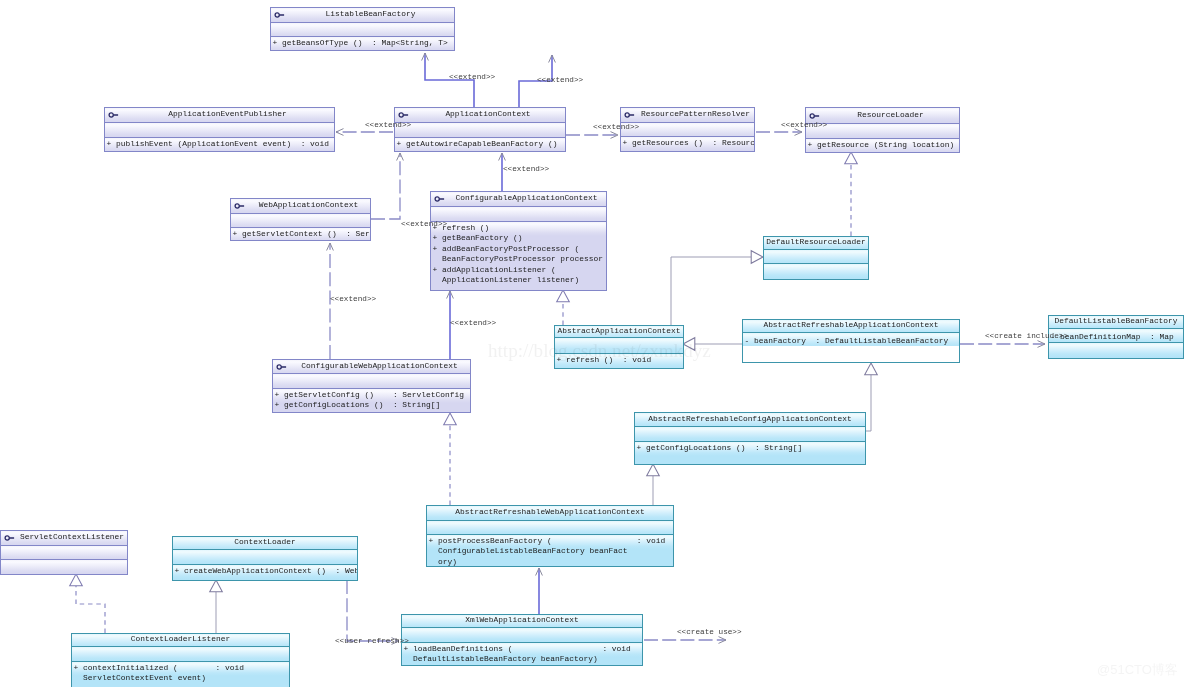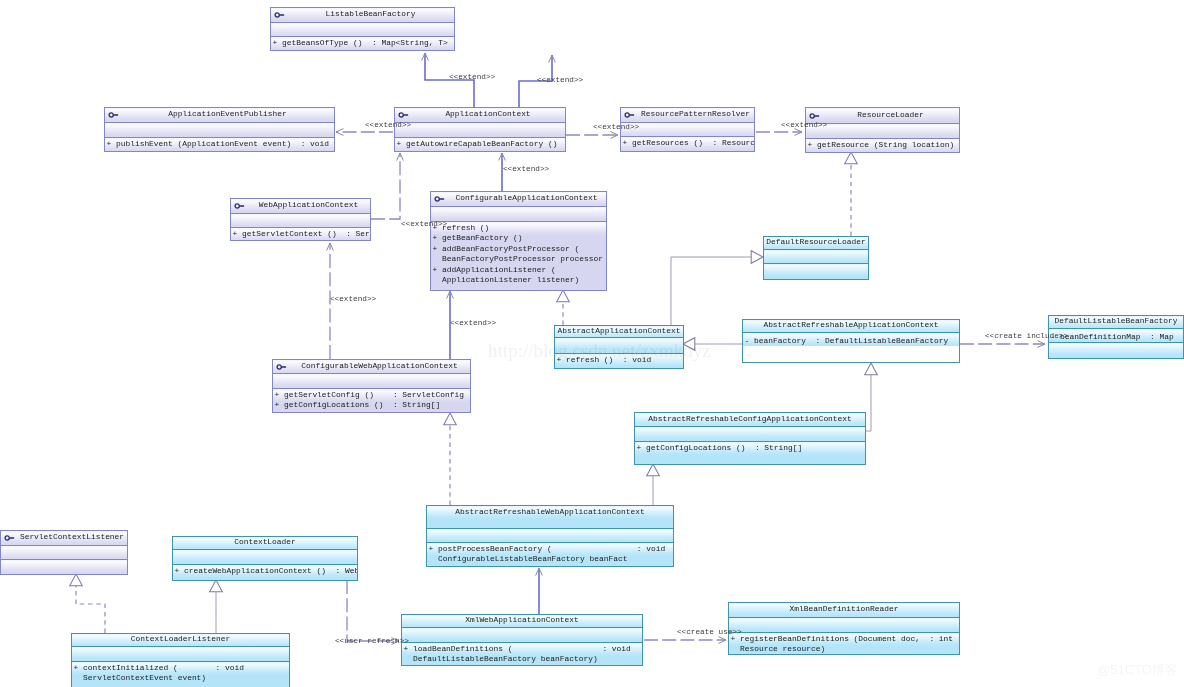"AbstractRefreshableWebApplicationContext" div.sec { height: 22px -> 14px }
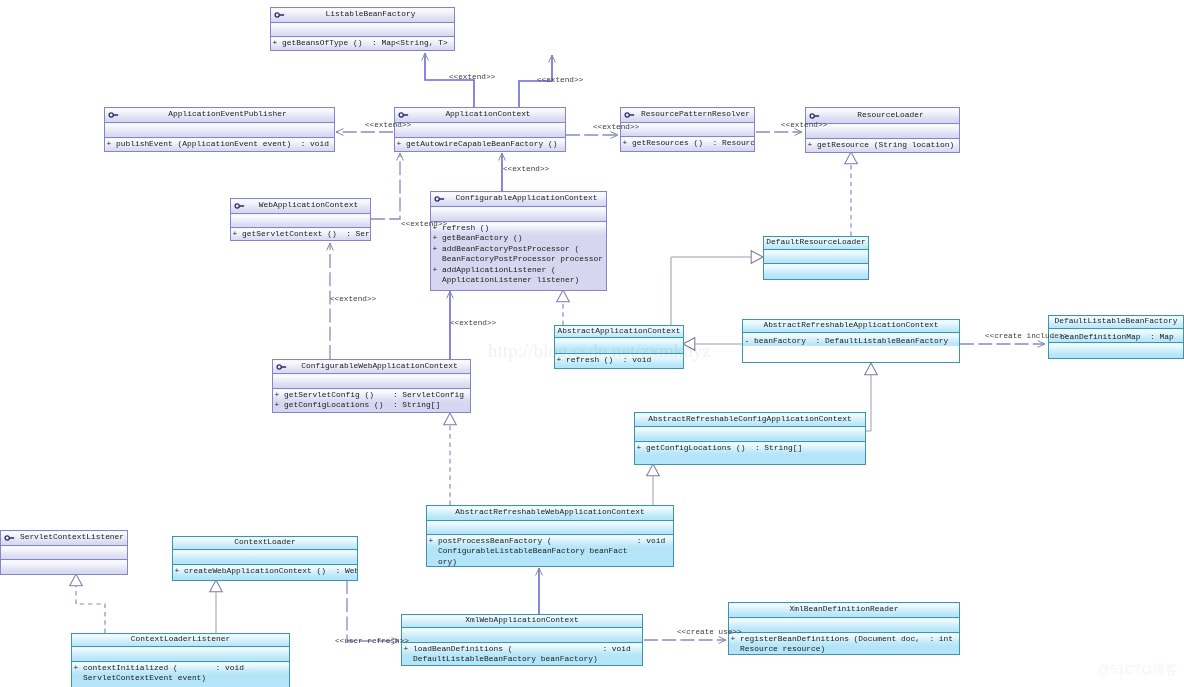"XmlBeanDefinitionReader" div.box { html: <div> <div> <div>XmlBeanDefinitionReader</div> </div> <div> </div> <div> <div>+ registerBeanDefinitions (Document doc, : int Resource resource)</div> </div> </div> -> none }
